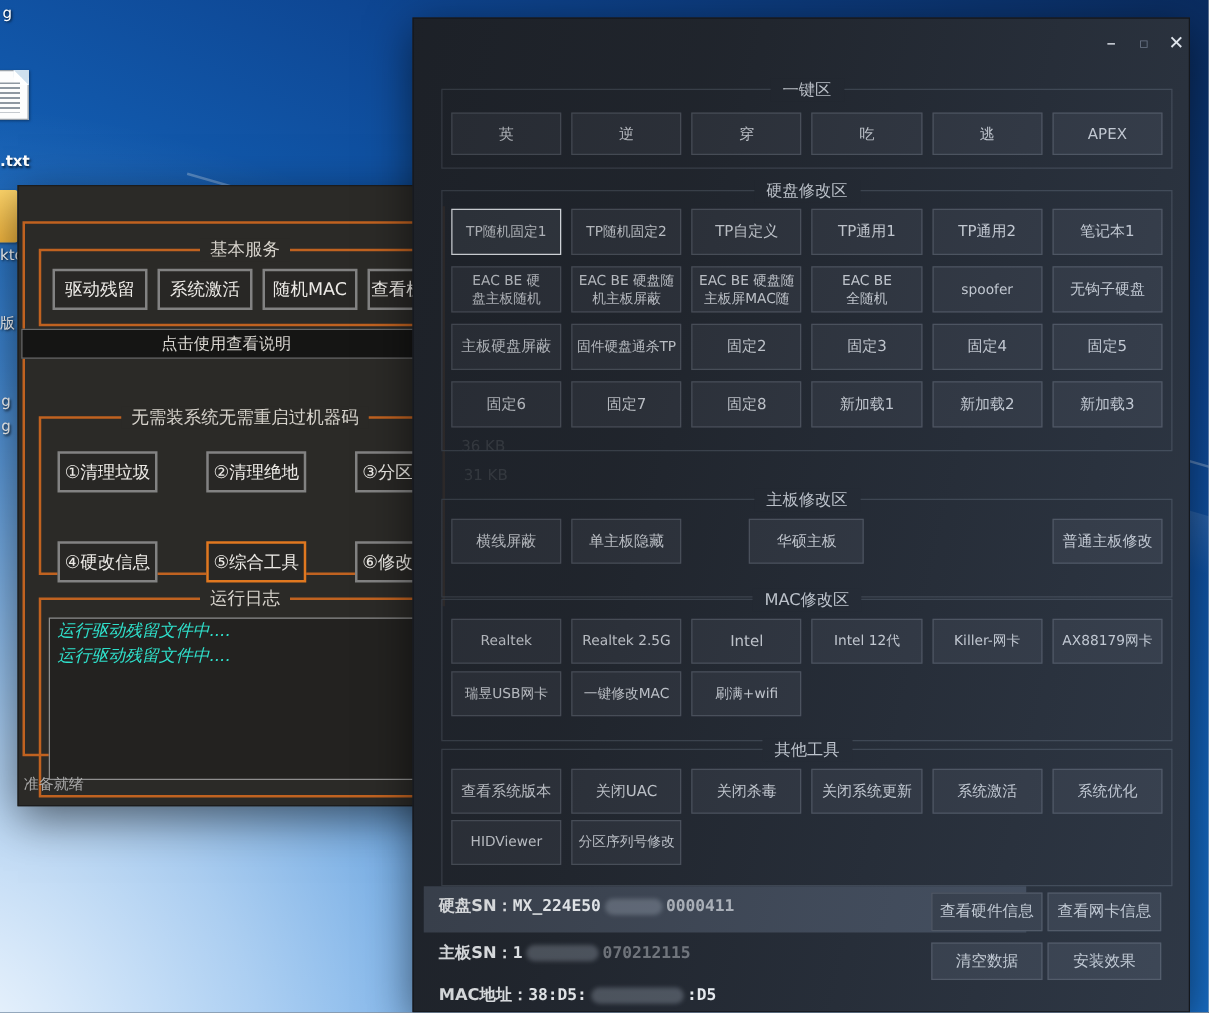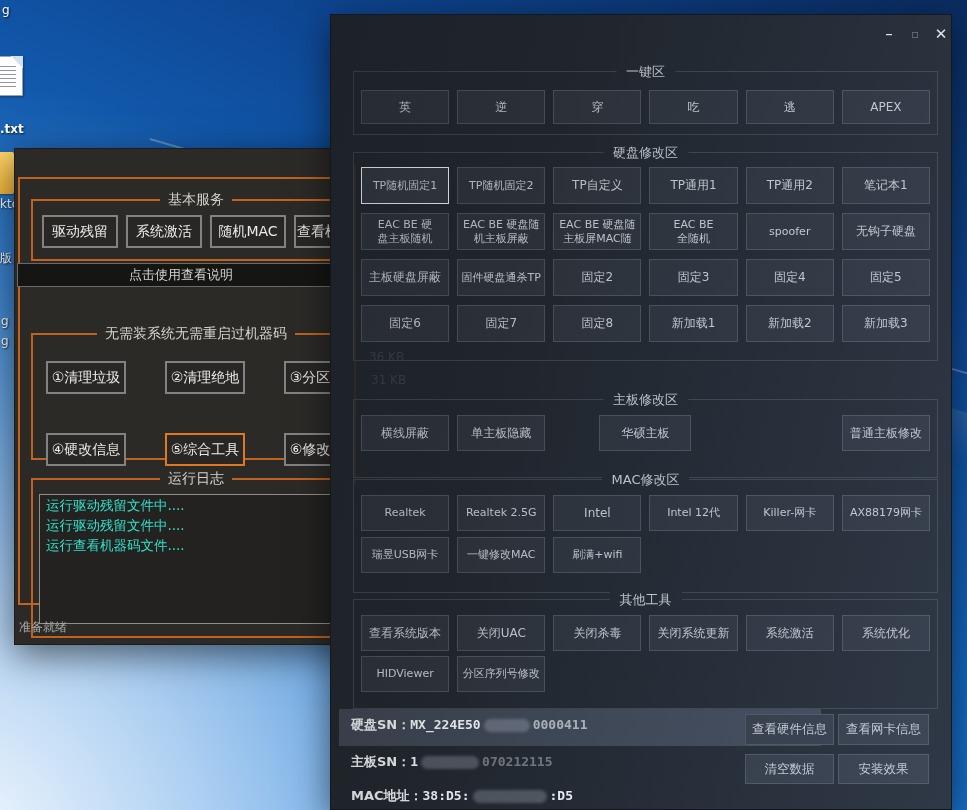"运行驱动残留文件中...." .log-line { font-style: none -> italic }
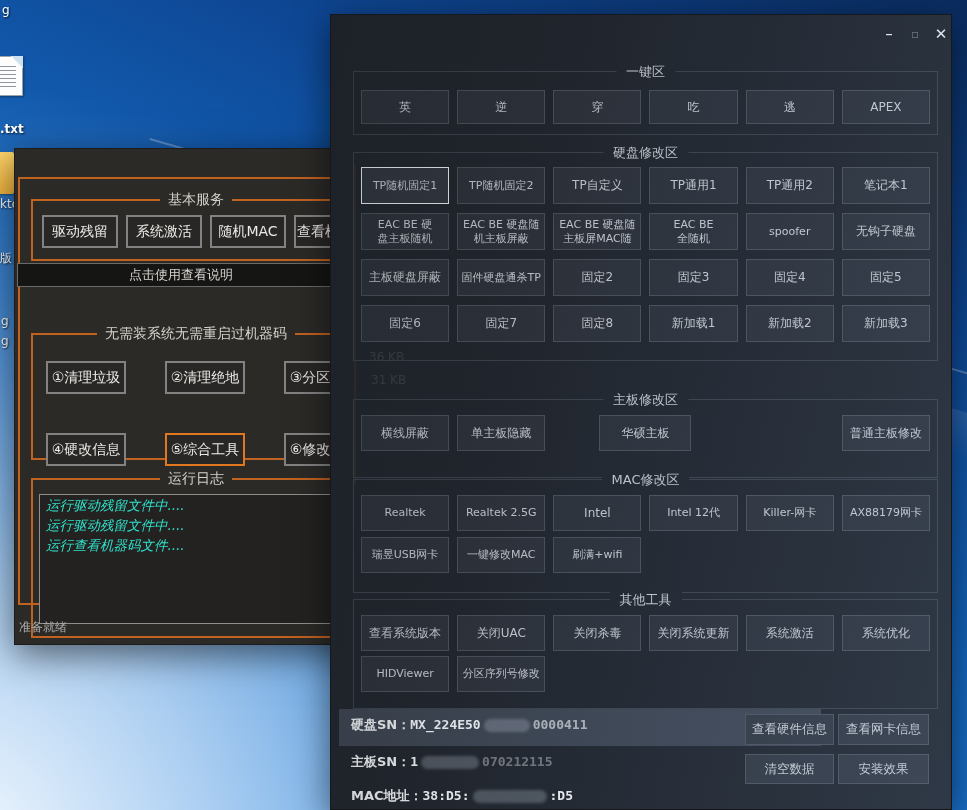"运行查看机器码文件...." div.log-line { html: <div>运行查看机器码文件....</div> -> none }
